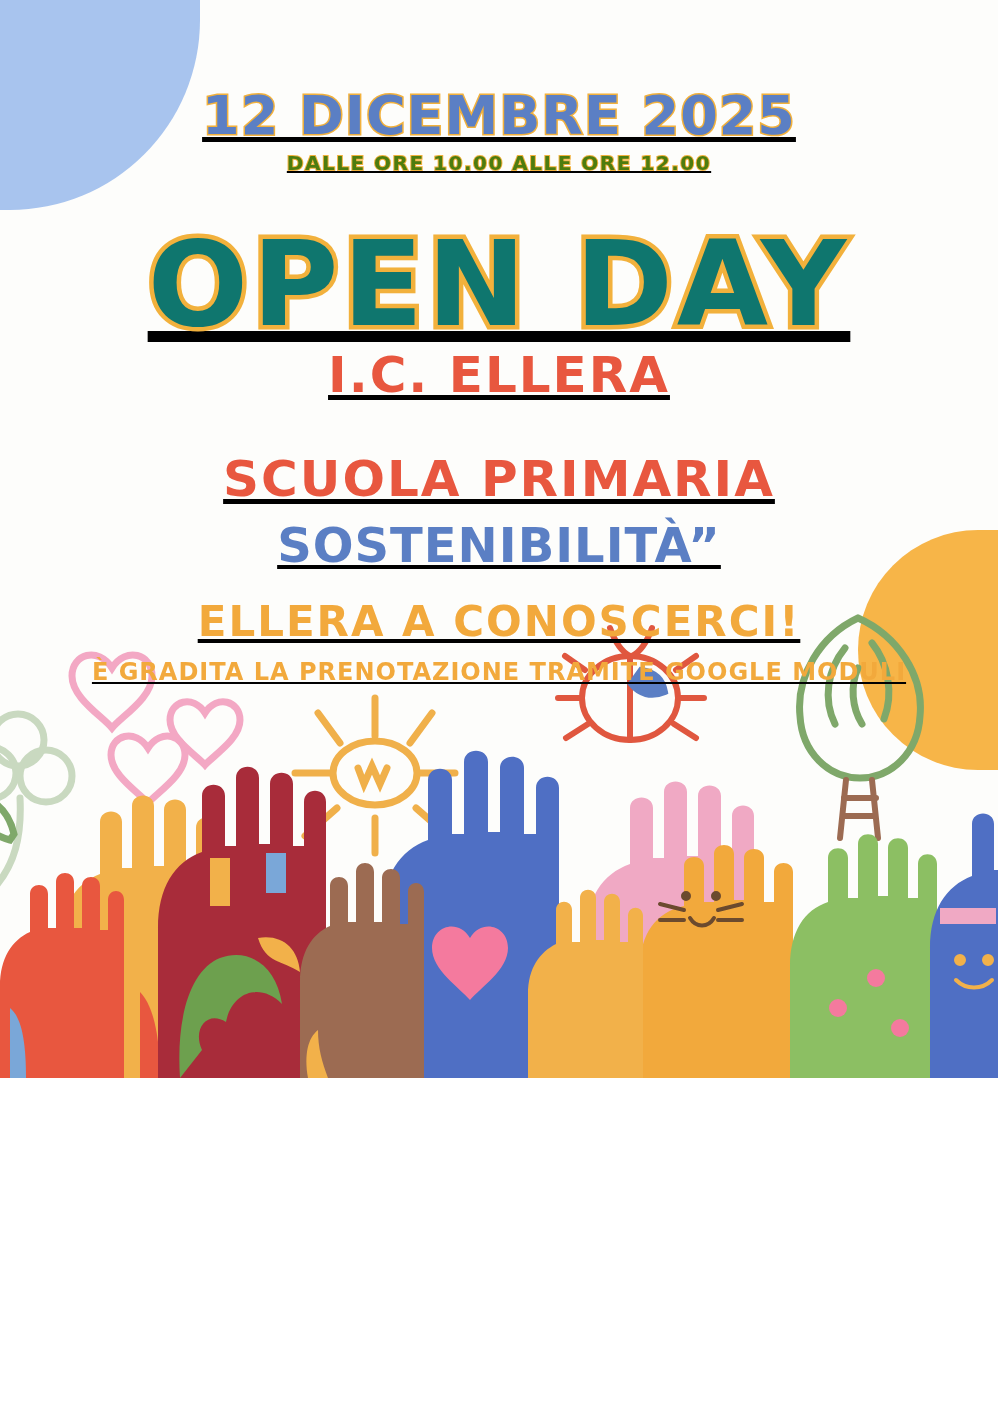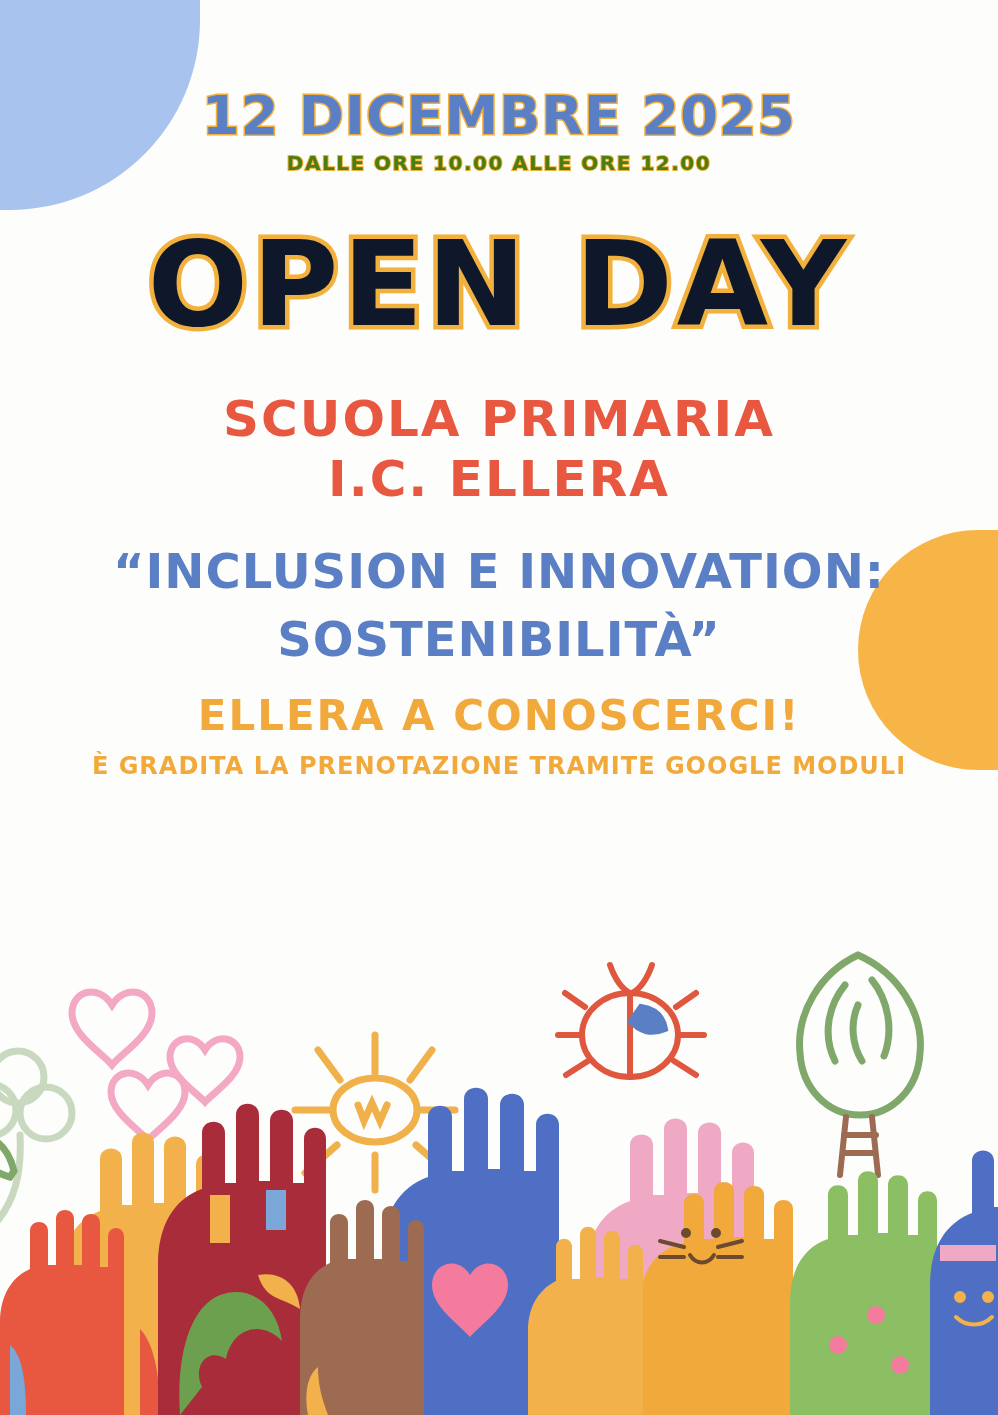"12 DICEMBRE 2025" .poster { height: 1415px -> 1078px; text-decoration: none -> underline }
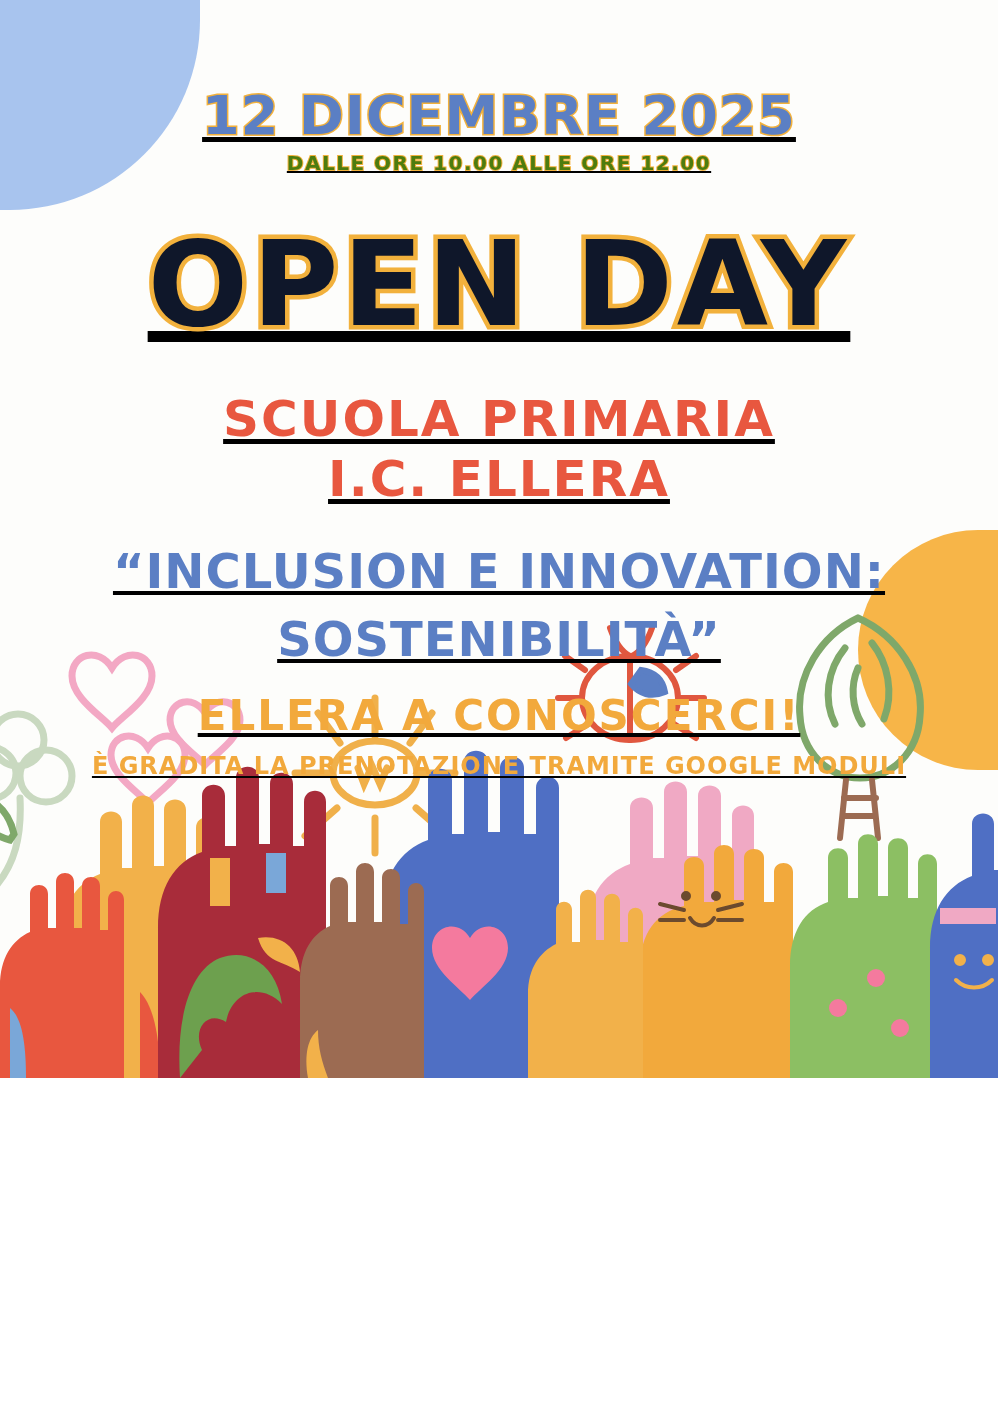"OPEN DAY" .openday { color: #0f172a -> #0f766e }
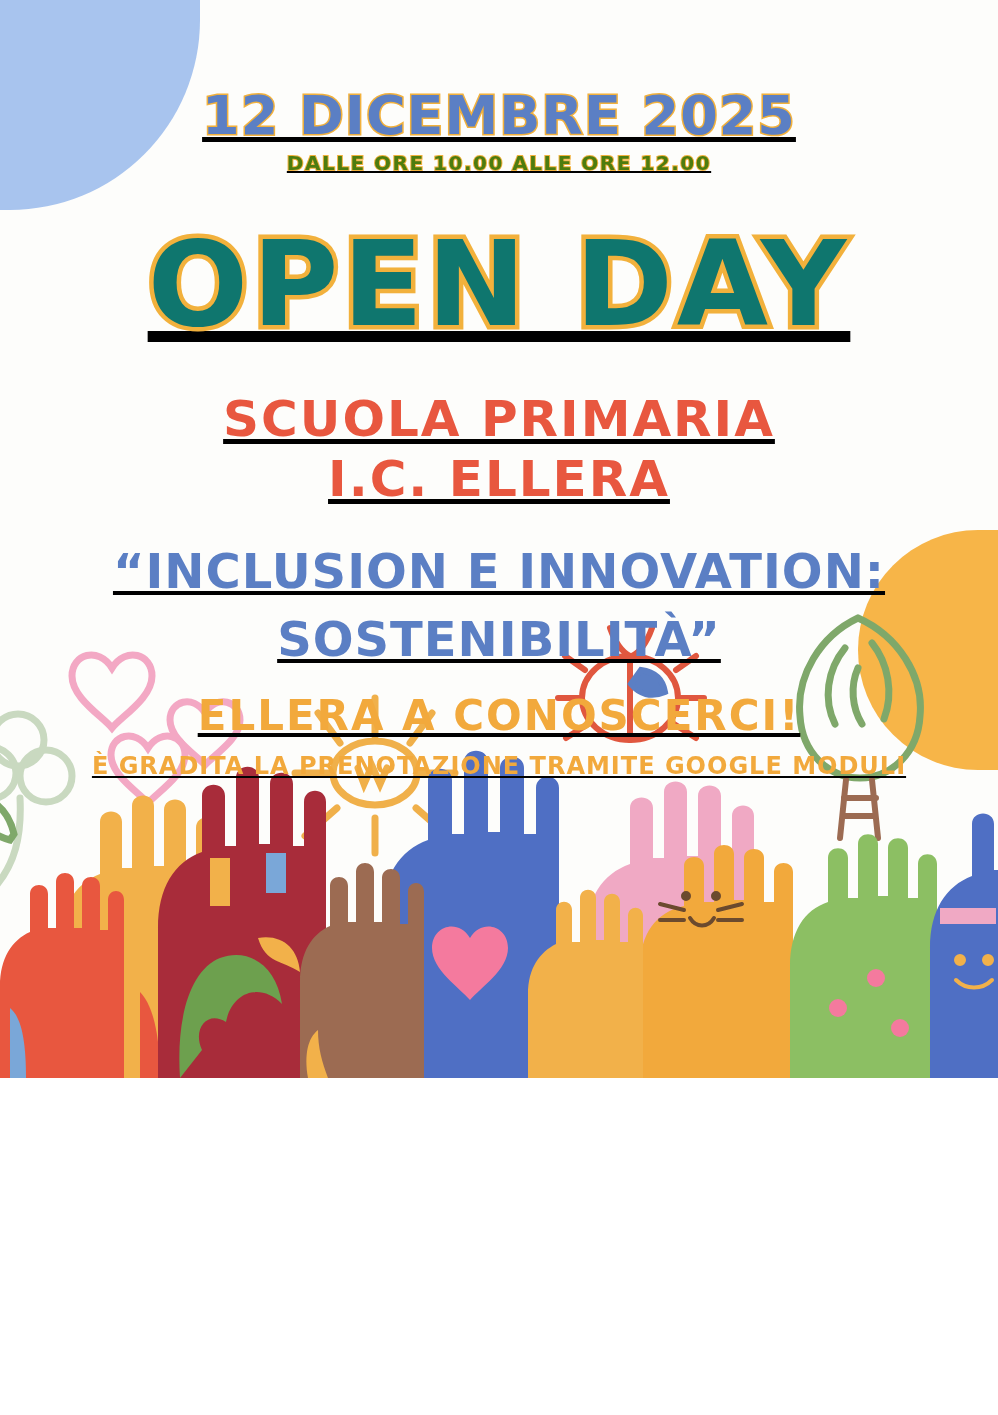"SCUOLA PRIMARIA" p.school { order: before "I.C. ELLERA" -> after "I.C. ELLERA" }
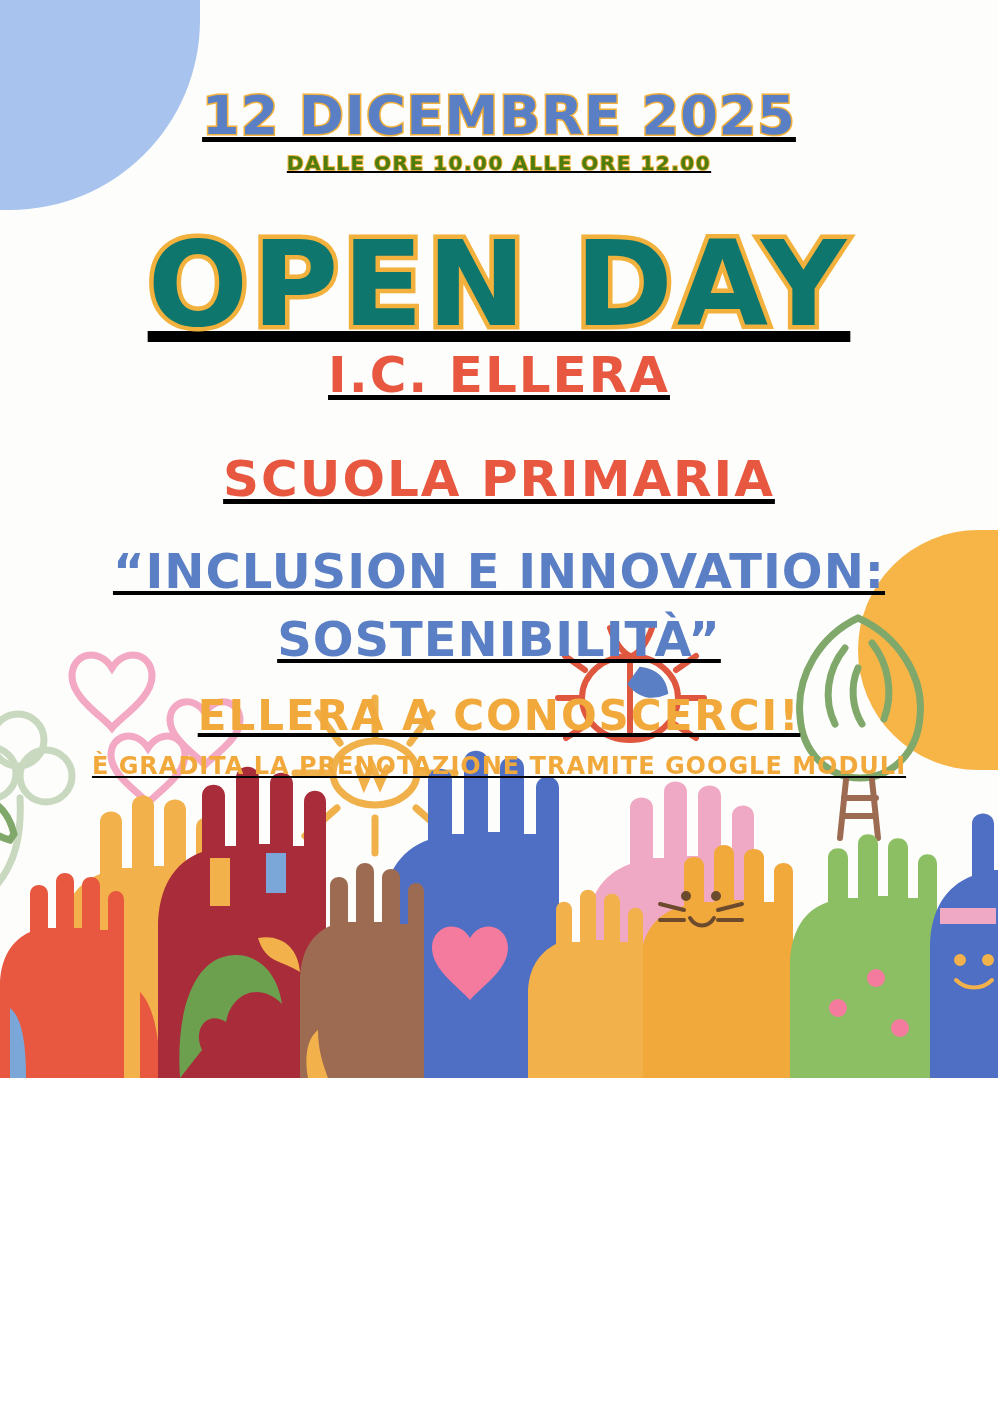"“INCLUSION E INNOVATION:" p.motto { html: <p>“INCLUSION E INNOVATION:</p> -> none }
